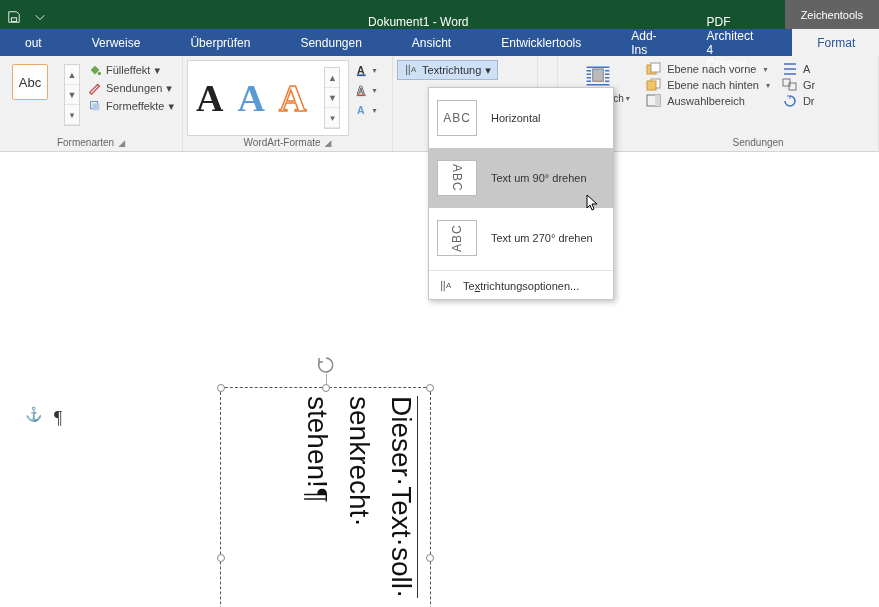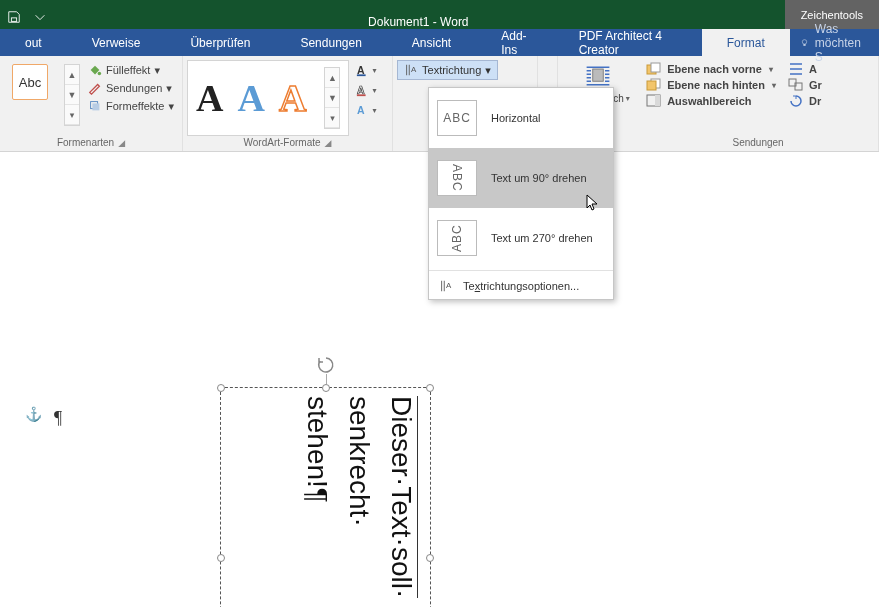"Entwicklertools" div.tab { html: none -> <div>Entwicklertools</div> }
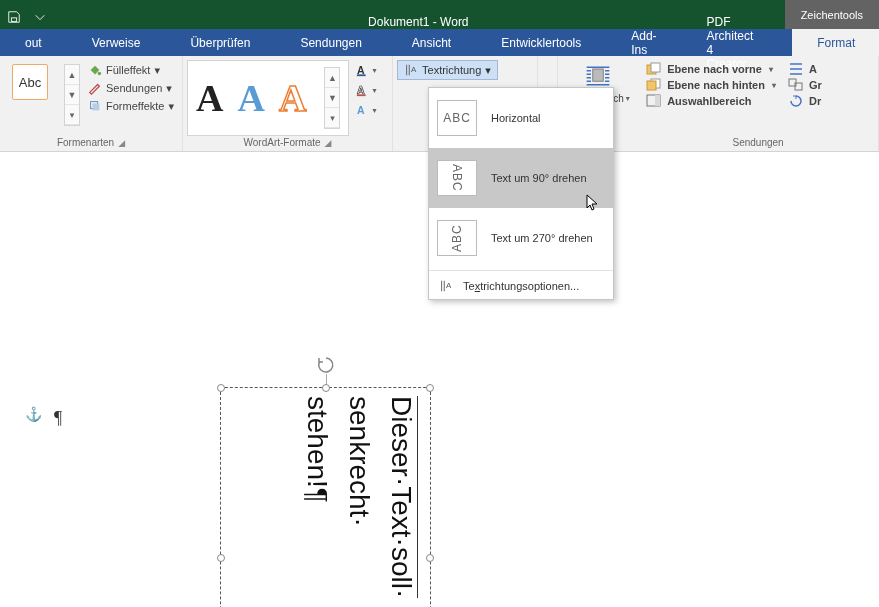"Ebene nach vorne" .arr-opt { font-weight: bold -> none }
